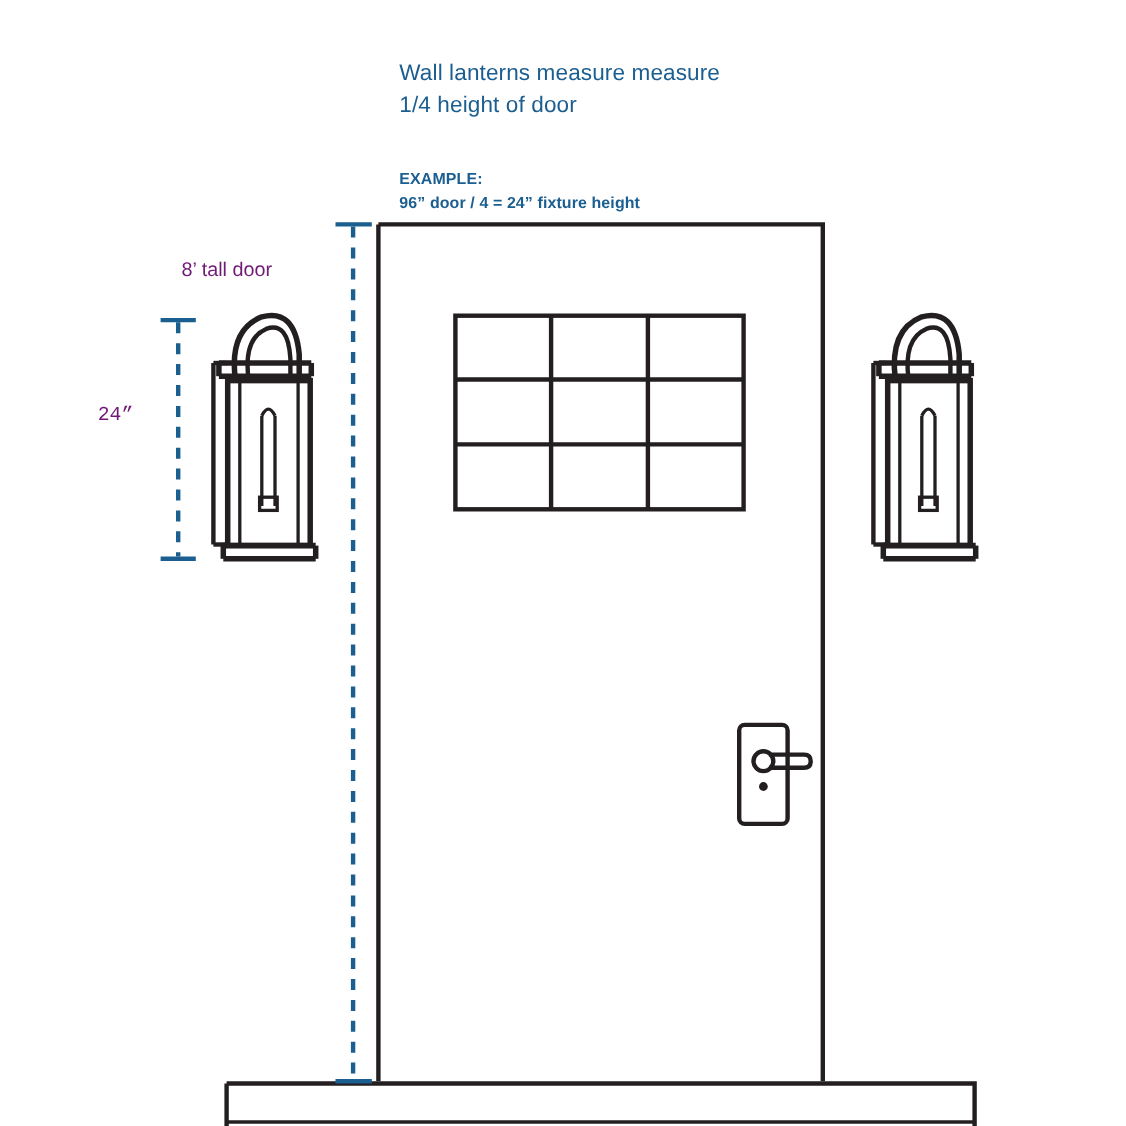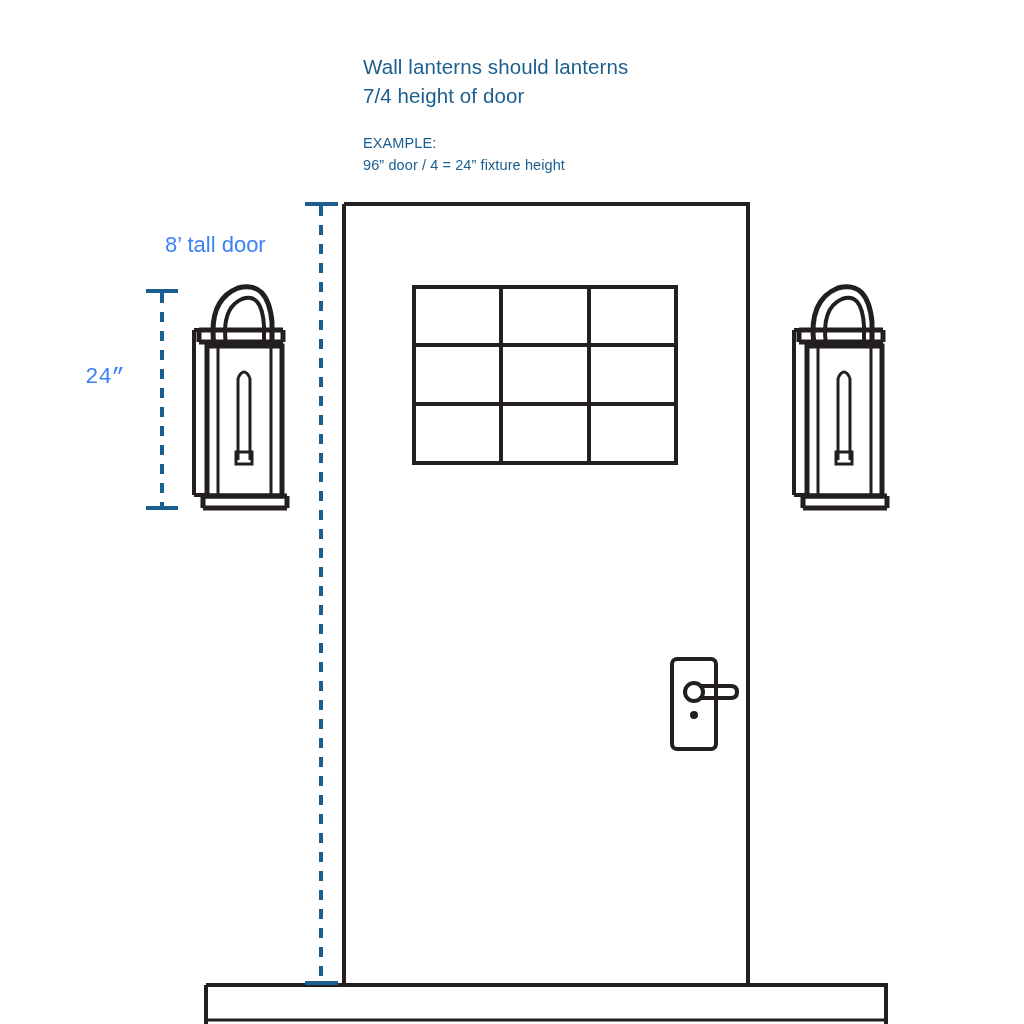"Wall lanterns should lanterns" div.txt { text: should lanterns -> measure measure }
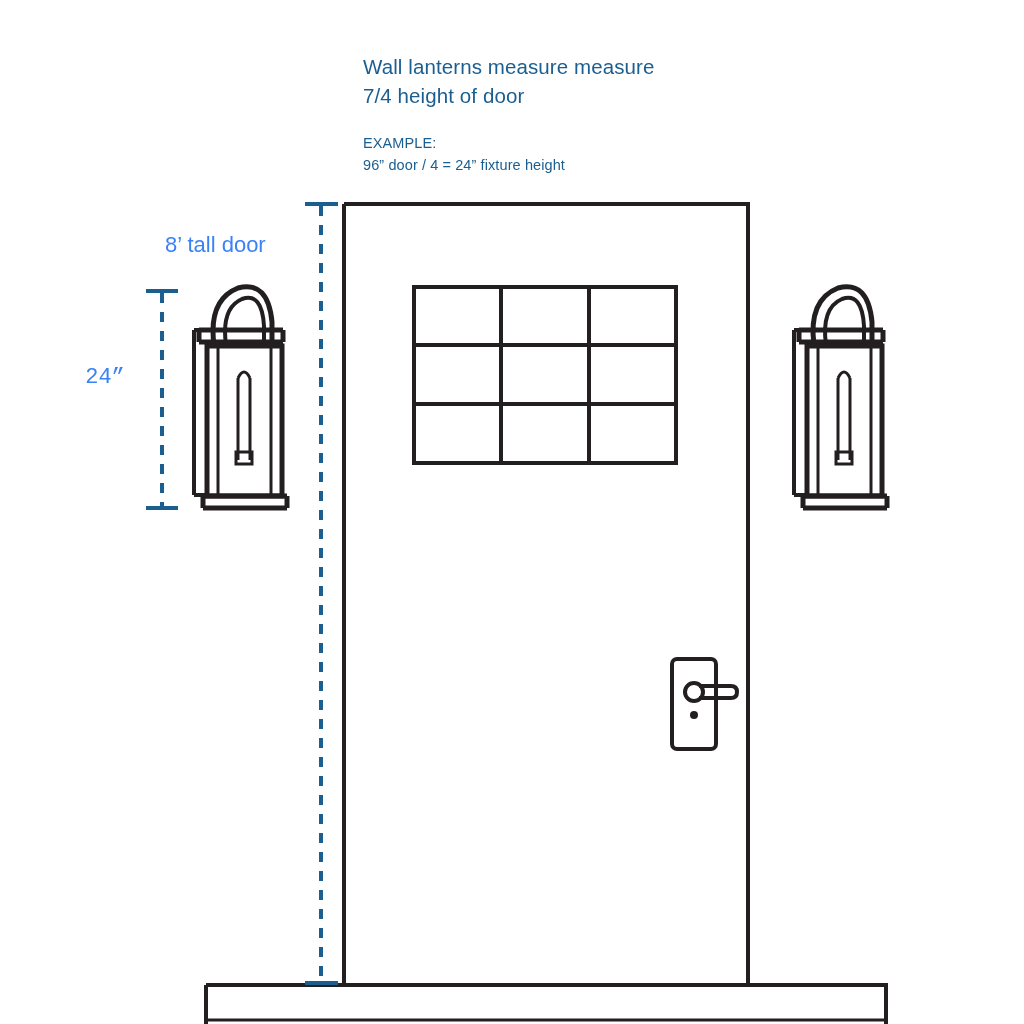"7/4 height of door" div.txt { text: 7/4 -> 1/4 }
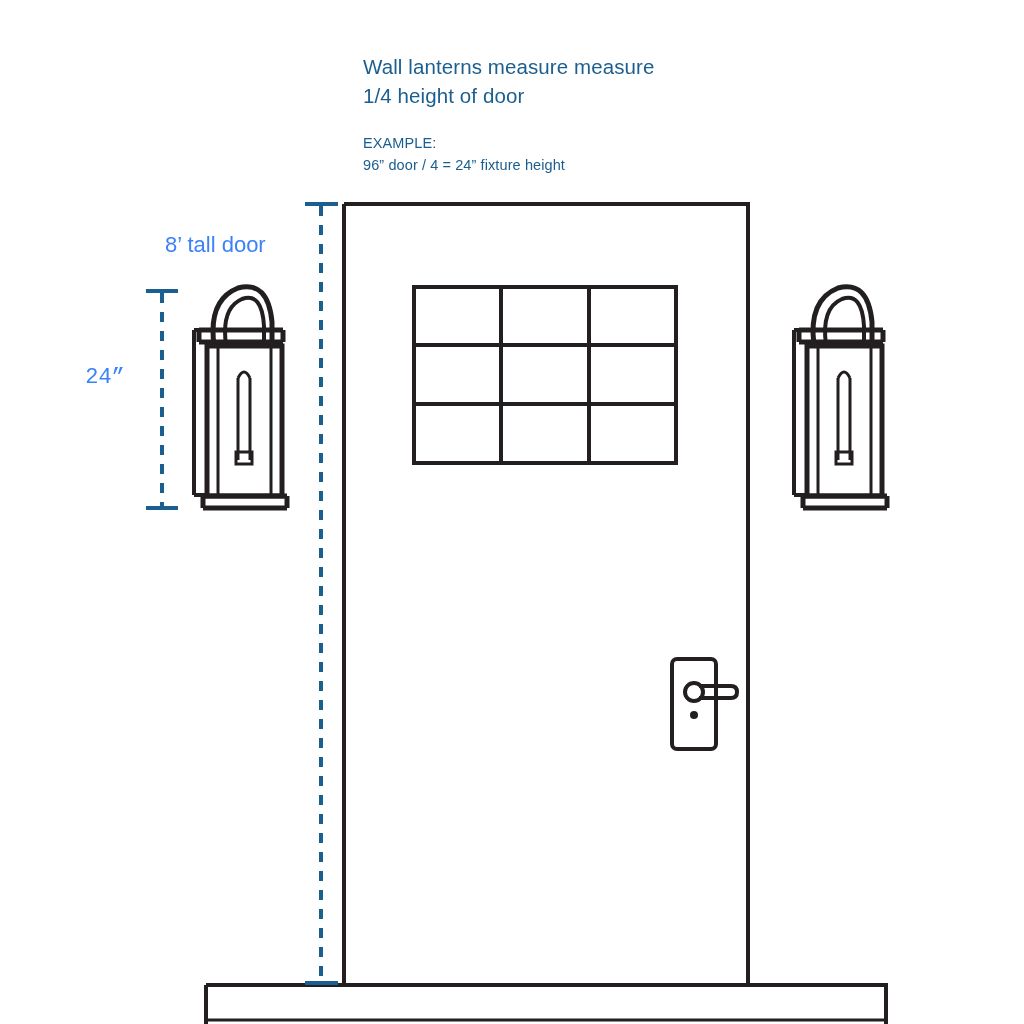"EXAMPLE:" .example-label { font-weight: normal -> bold; margin-top: none -> 20px }
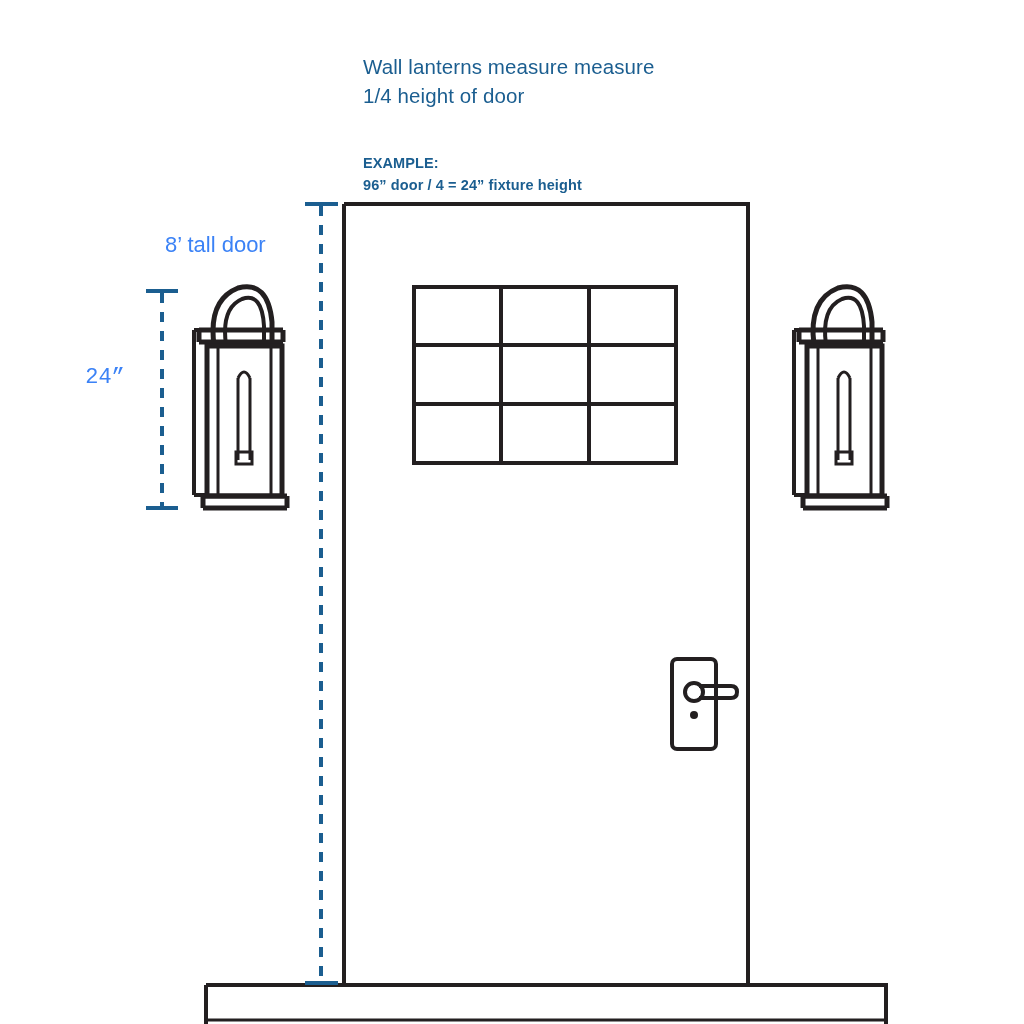"8’ tall door" .dim-label { color: #3b82f6 -> #701a75; font-size: 22px -> 18px }
